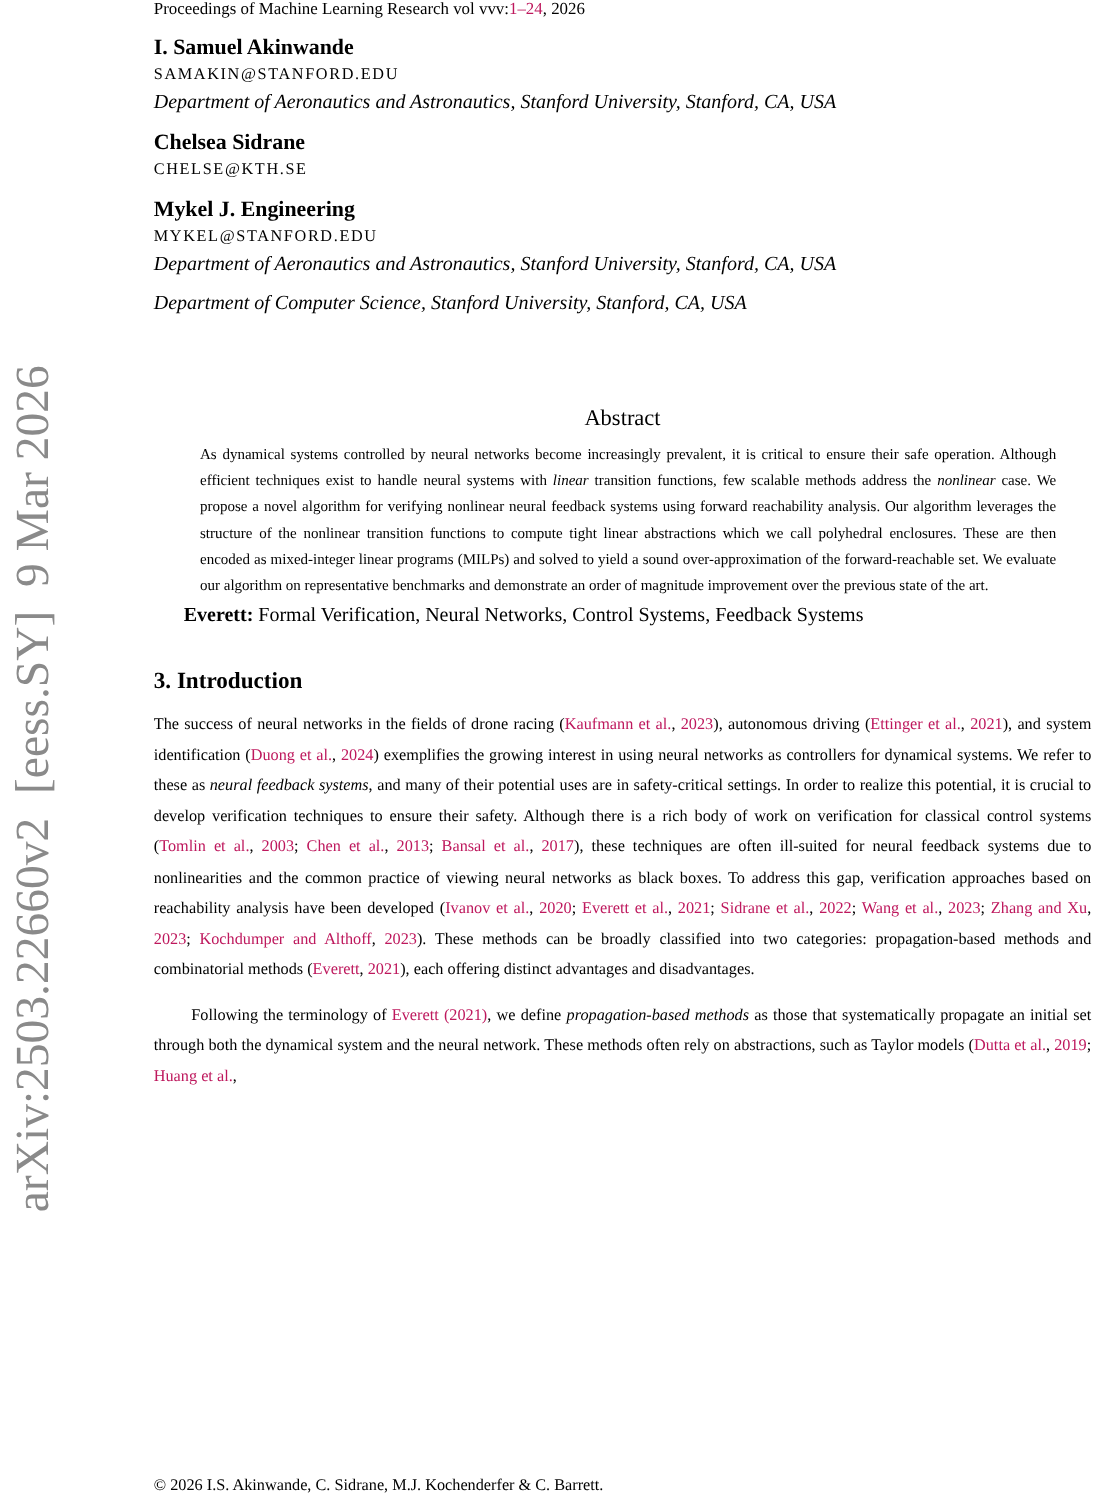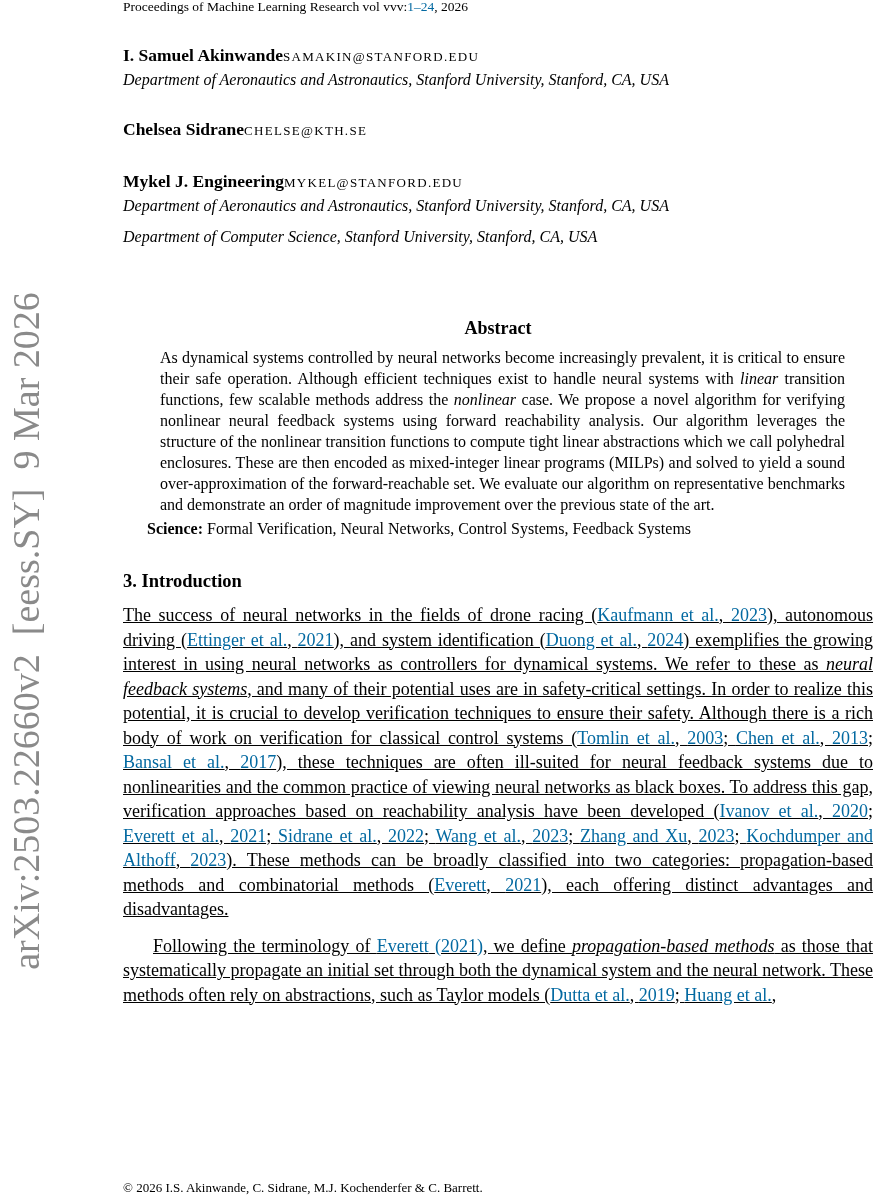"1–24" .cite { color: #0369a1 -> #be185d }
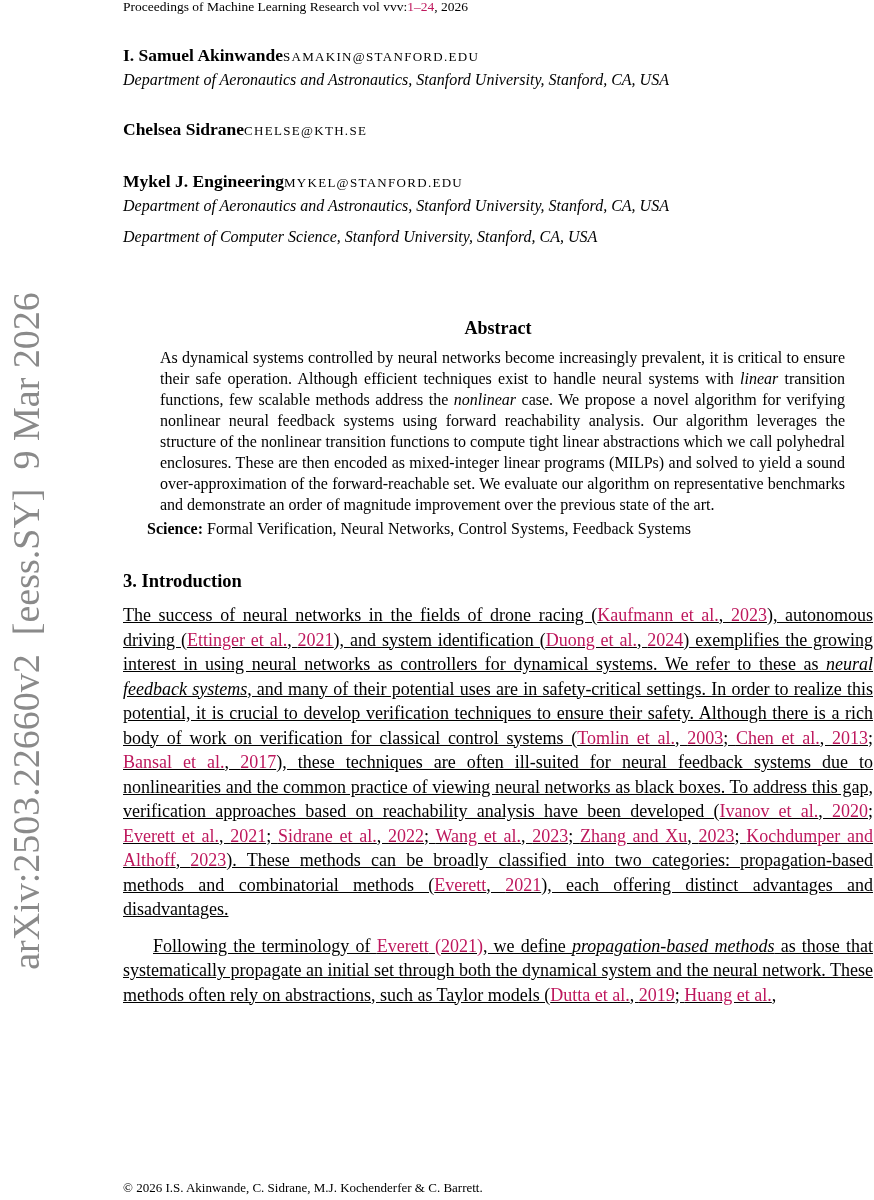"I. Samuel Akinwande" .author-row { flex-direction: none -> column; justify-content: flex-start -> flex-end }
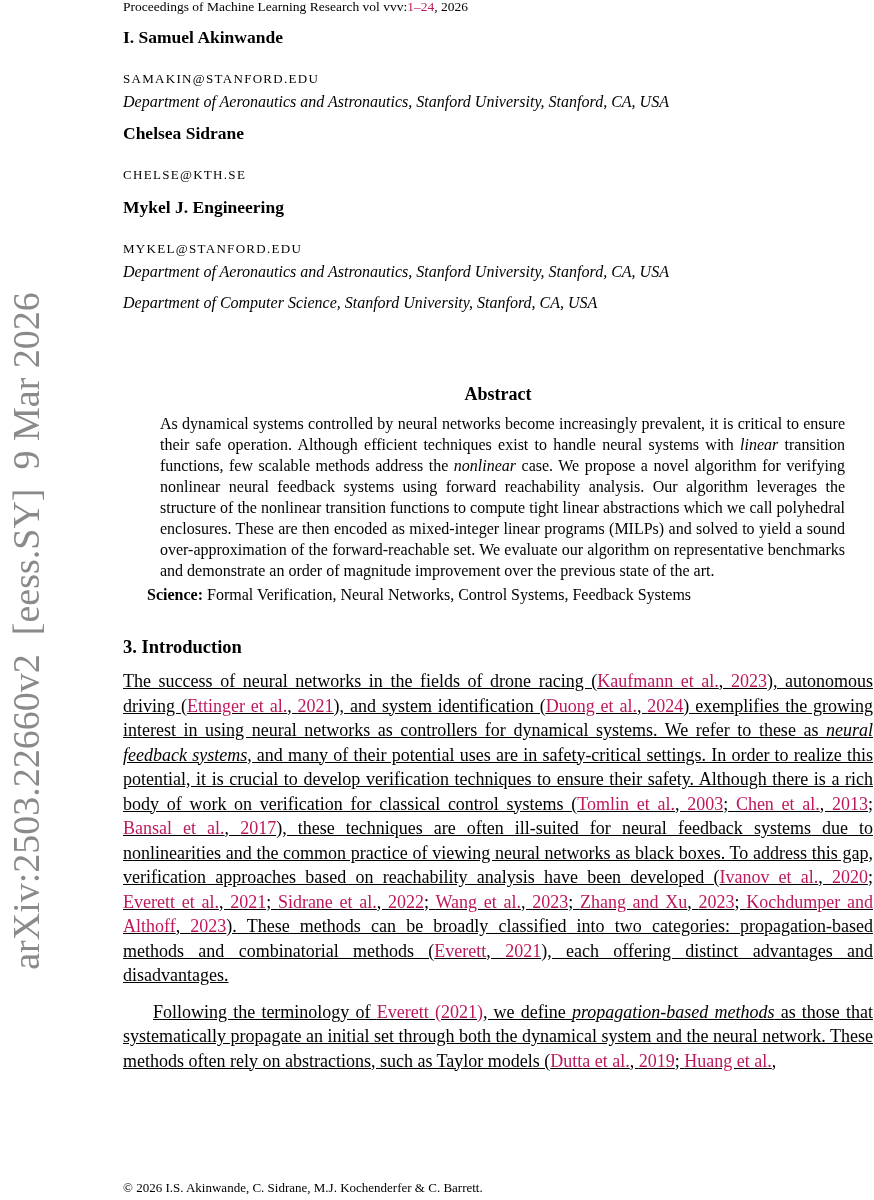"SAMAKIN@STANFORD.EDU" .author-email { margin-top: 20px -> none }
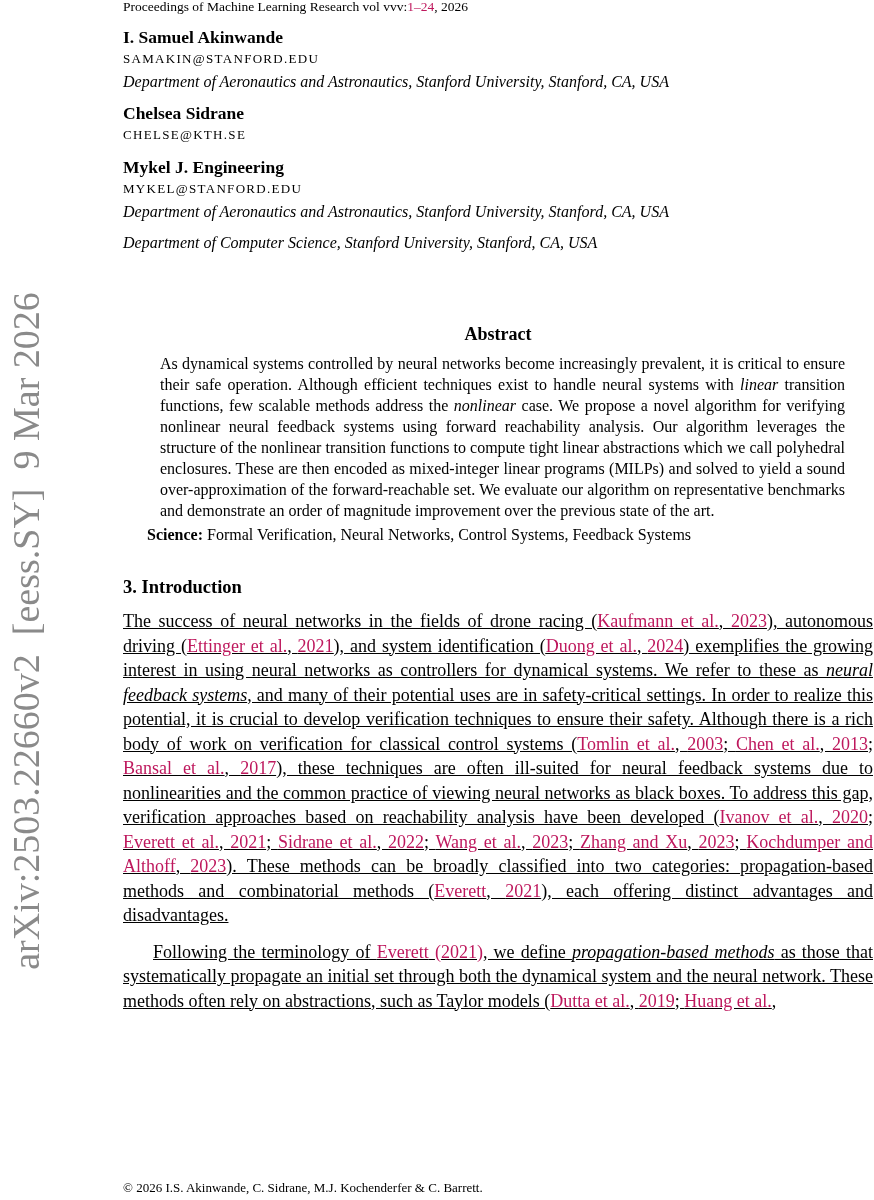"Abstract" .abstract-head { font-weight: bold -> normal }
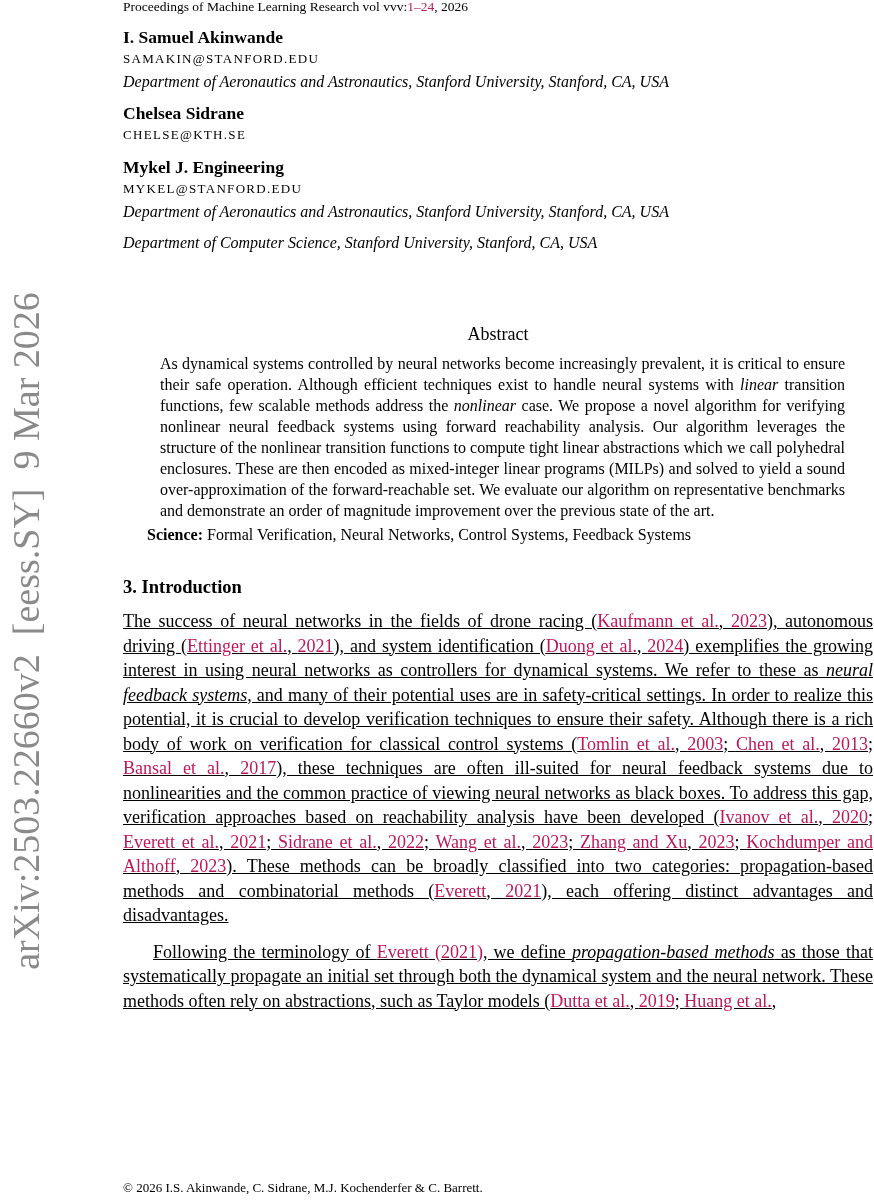"As dynamical systems controlled by" .abstract-body { font-size: 16px -> 12px }
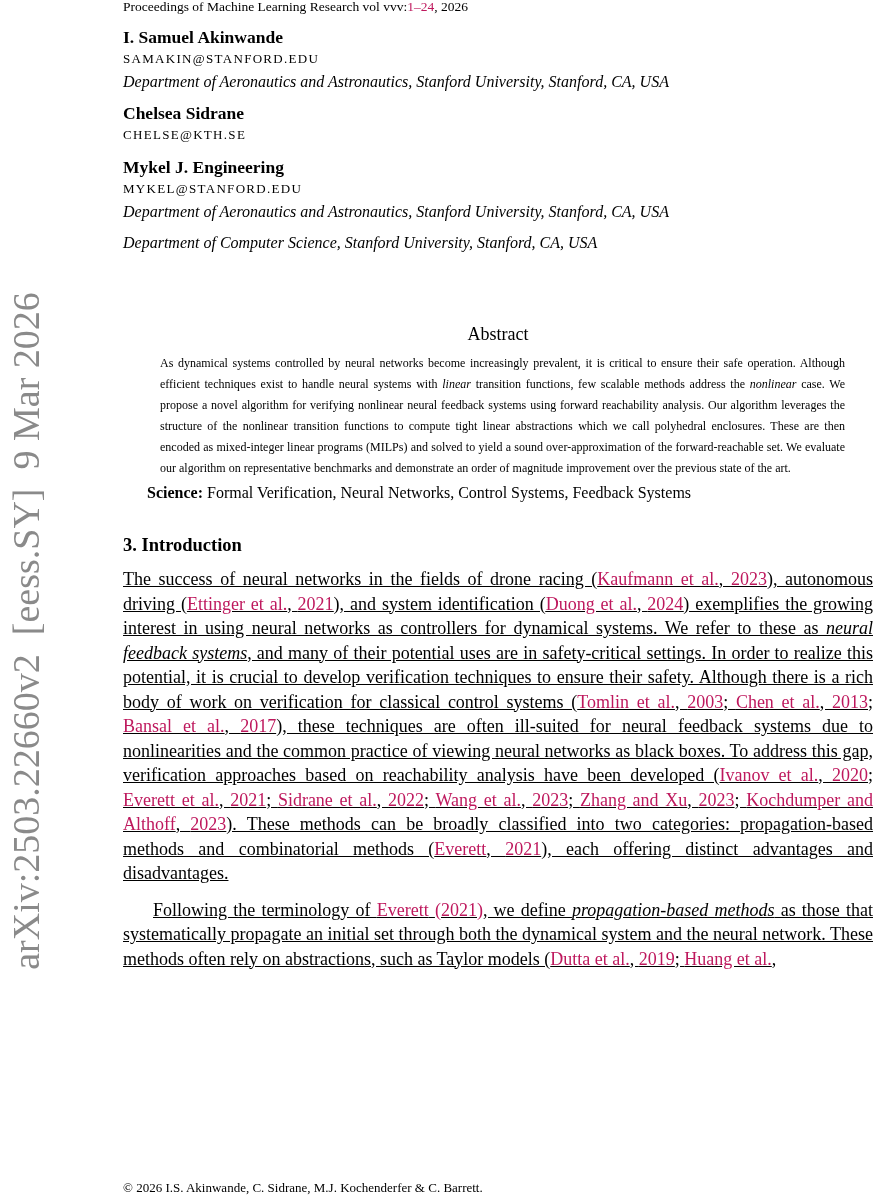"Science:" span.bd { text: Science -> Everett }
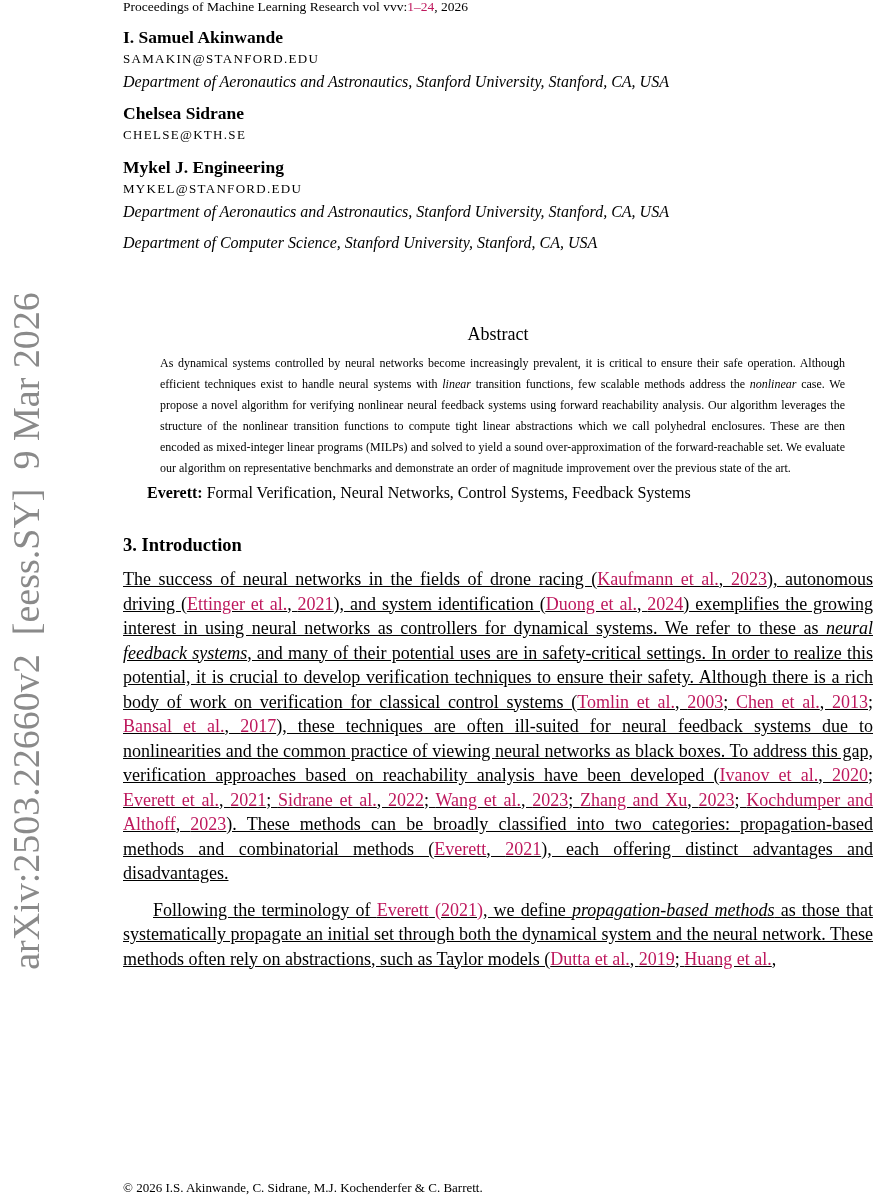"The success of neural networks" .para { font-size: 18px -> 13px; text-decoration: underline -> none }
